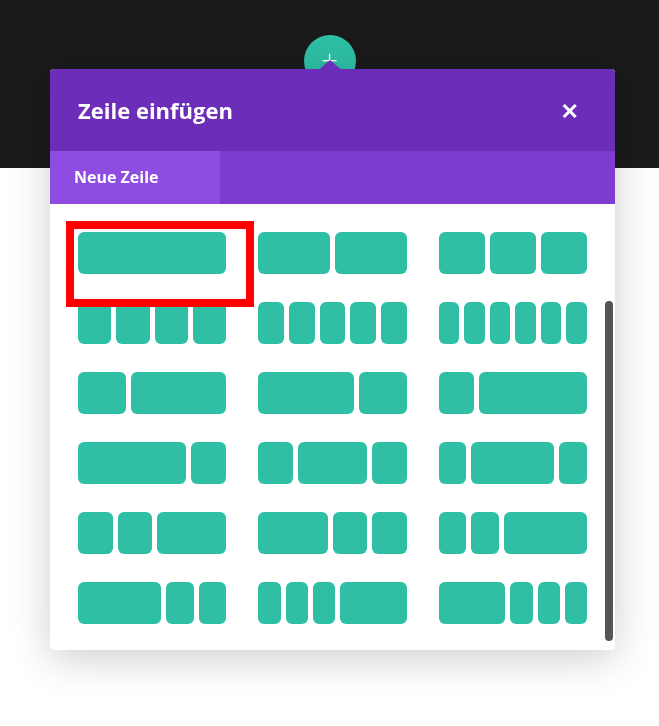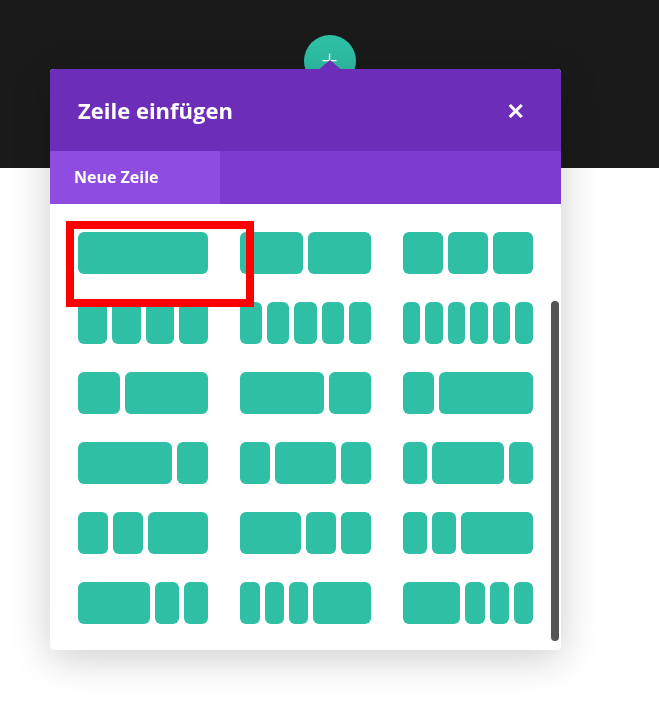"Zeile einfügen" .modal { width: 511px -> 565px }
